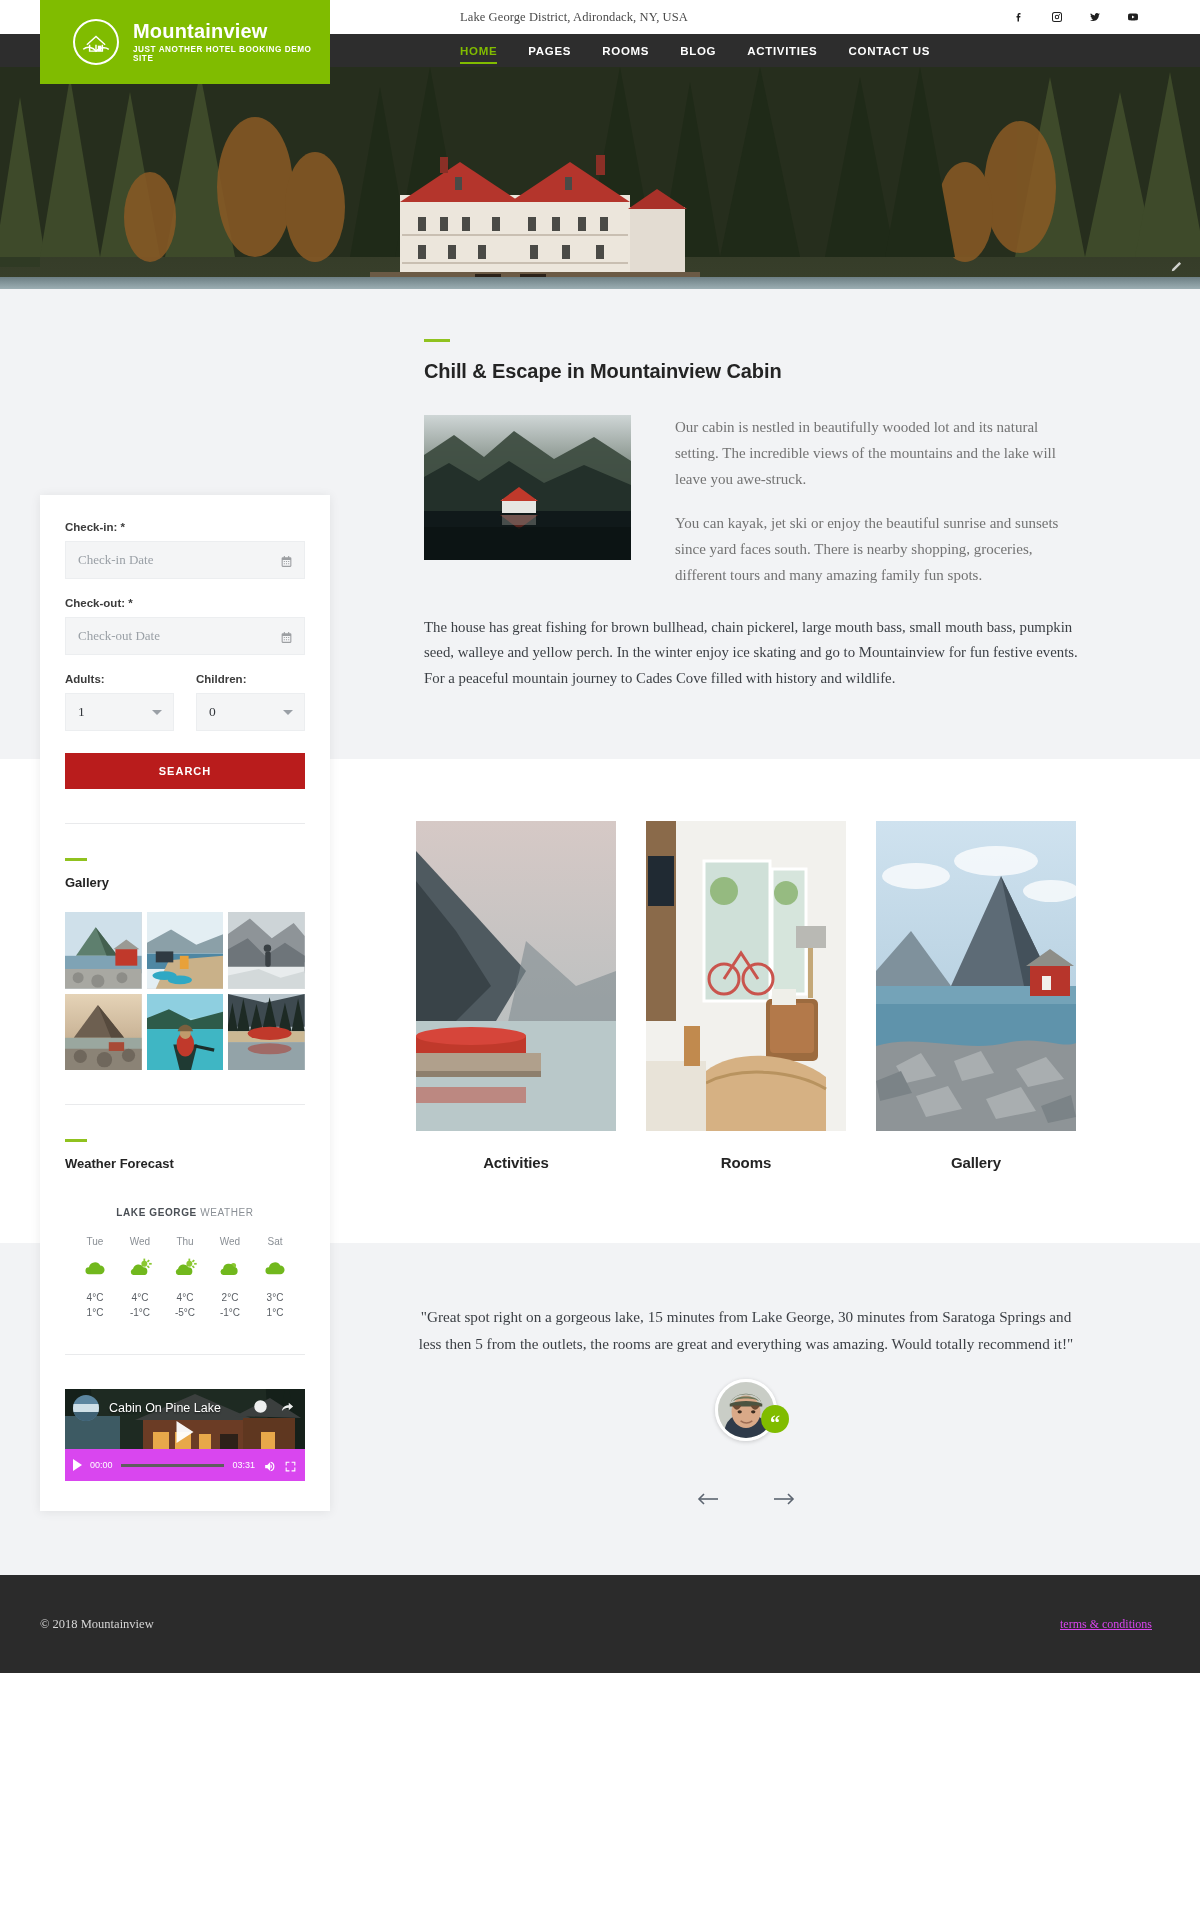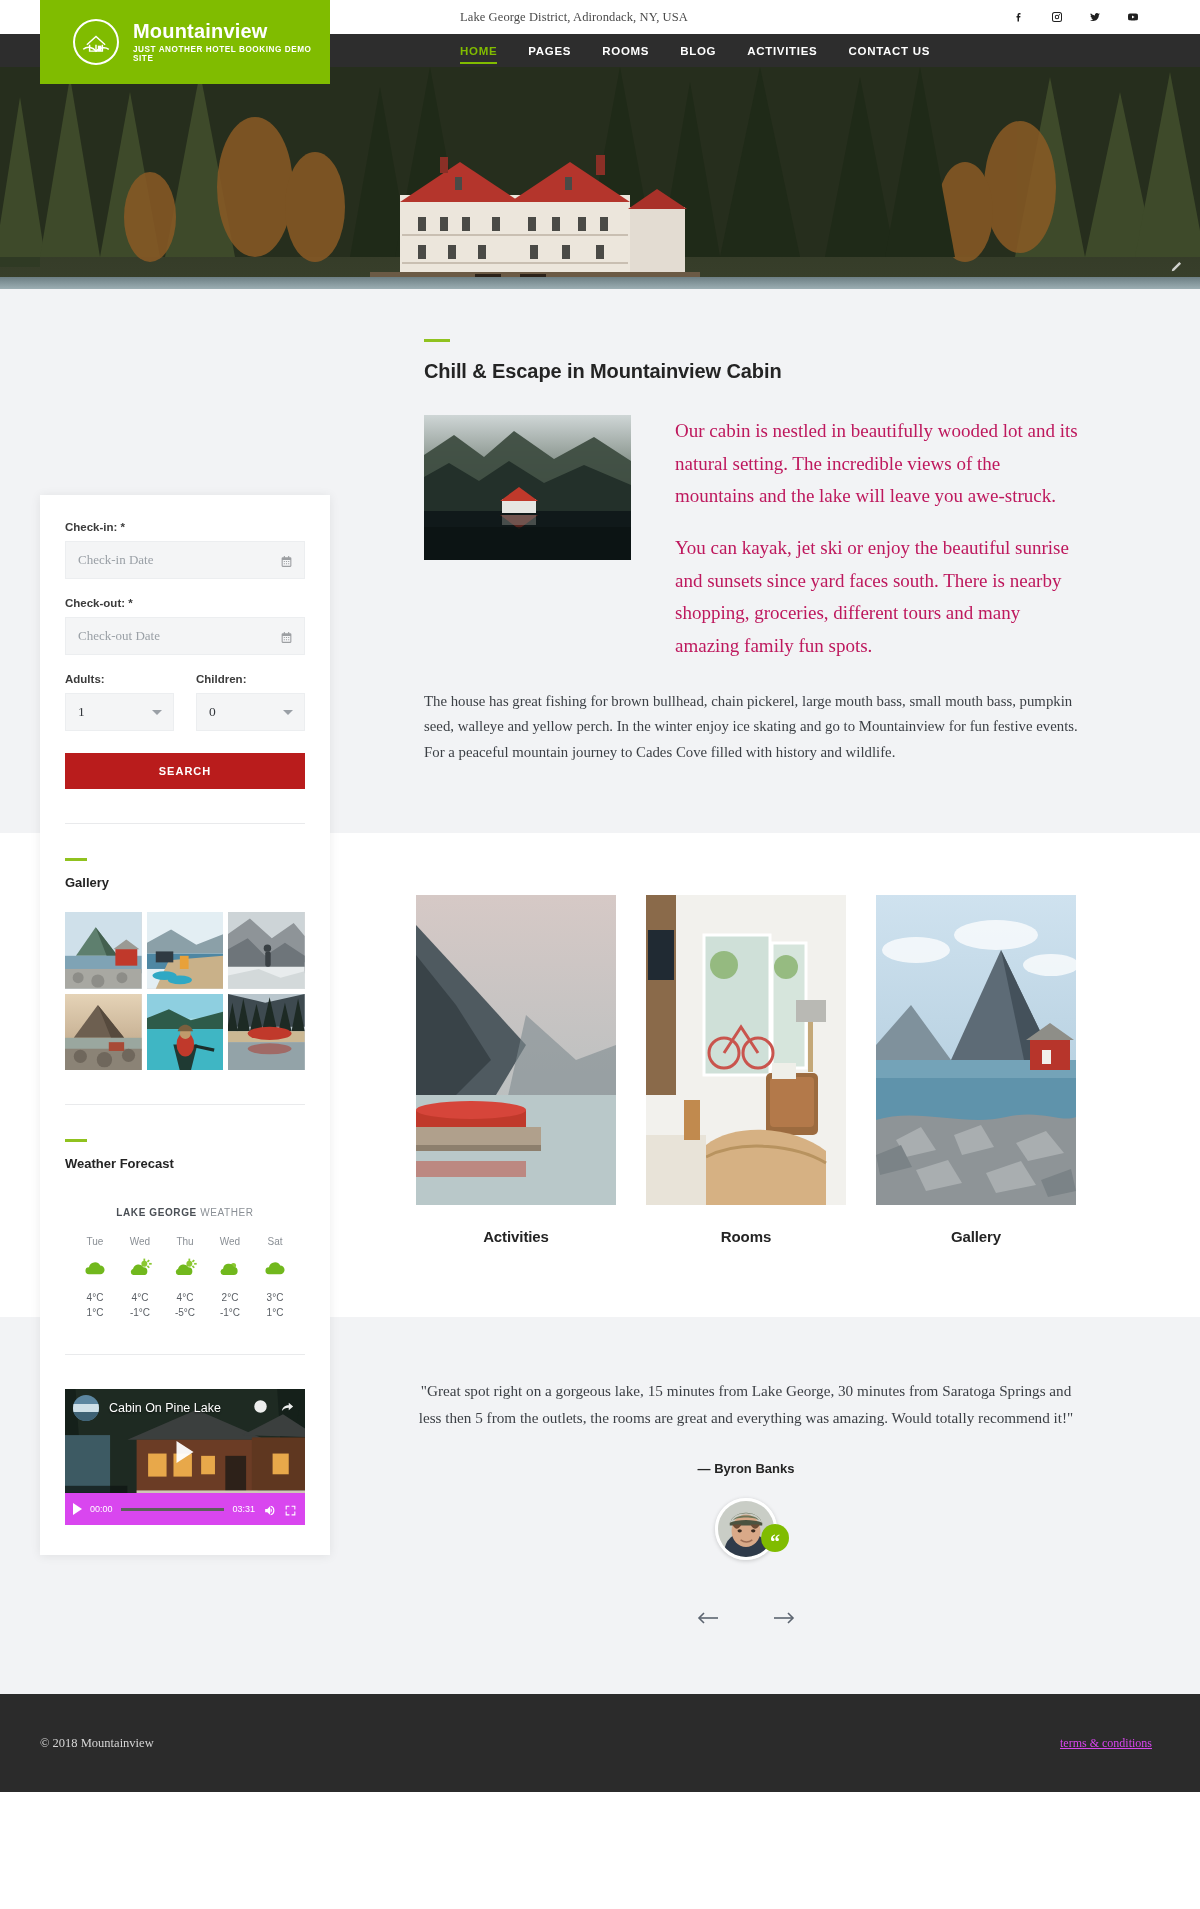"Our cabin is nestled in" .intro-copy { color: #be185d -> #737373; font-size: 19px -> 15px }
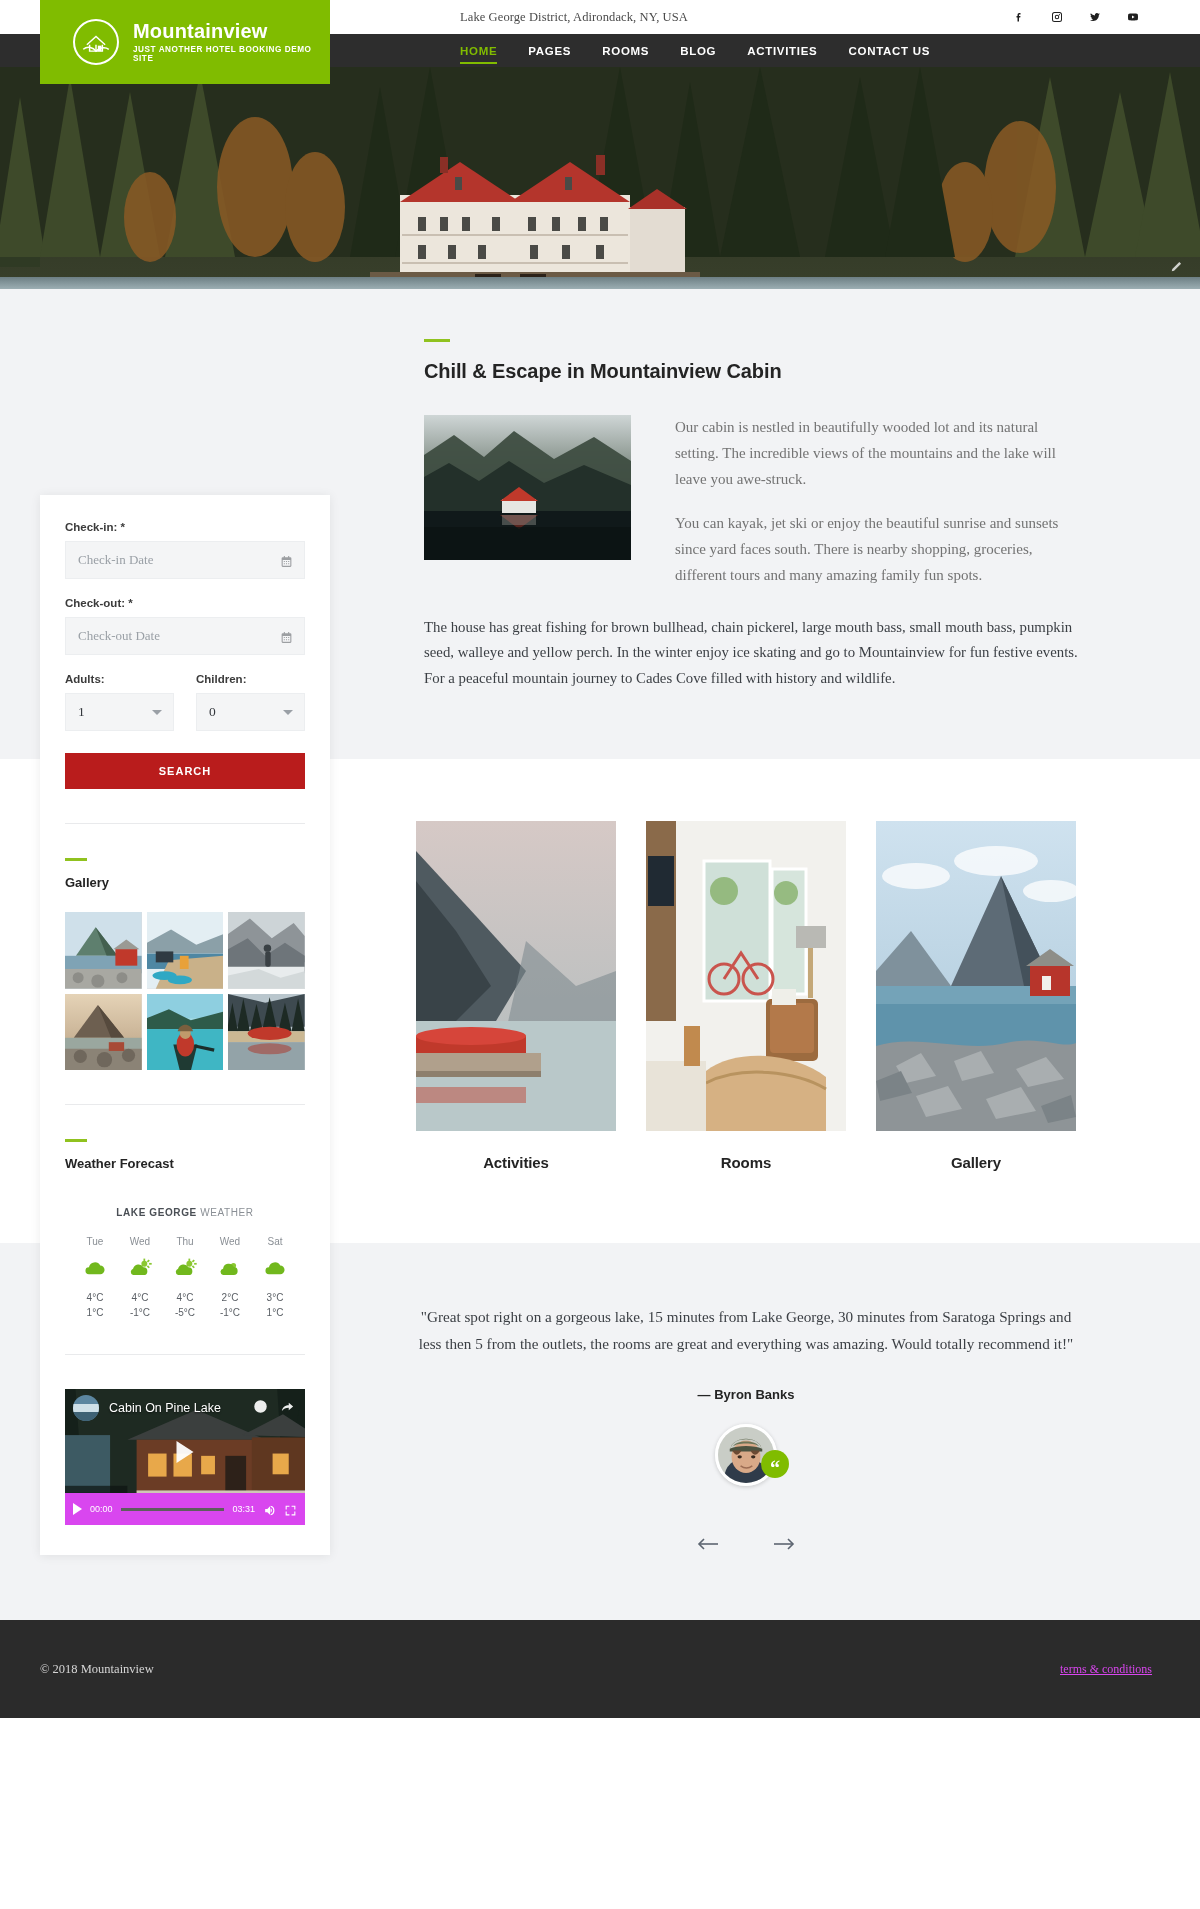"— Byron Banks" div.testi-author { html: <div>— Byron Banks</div> -> none }
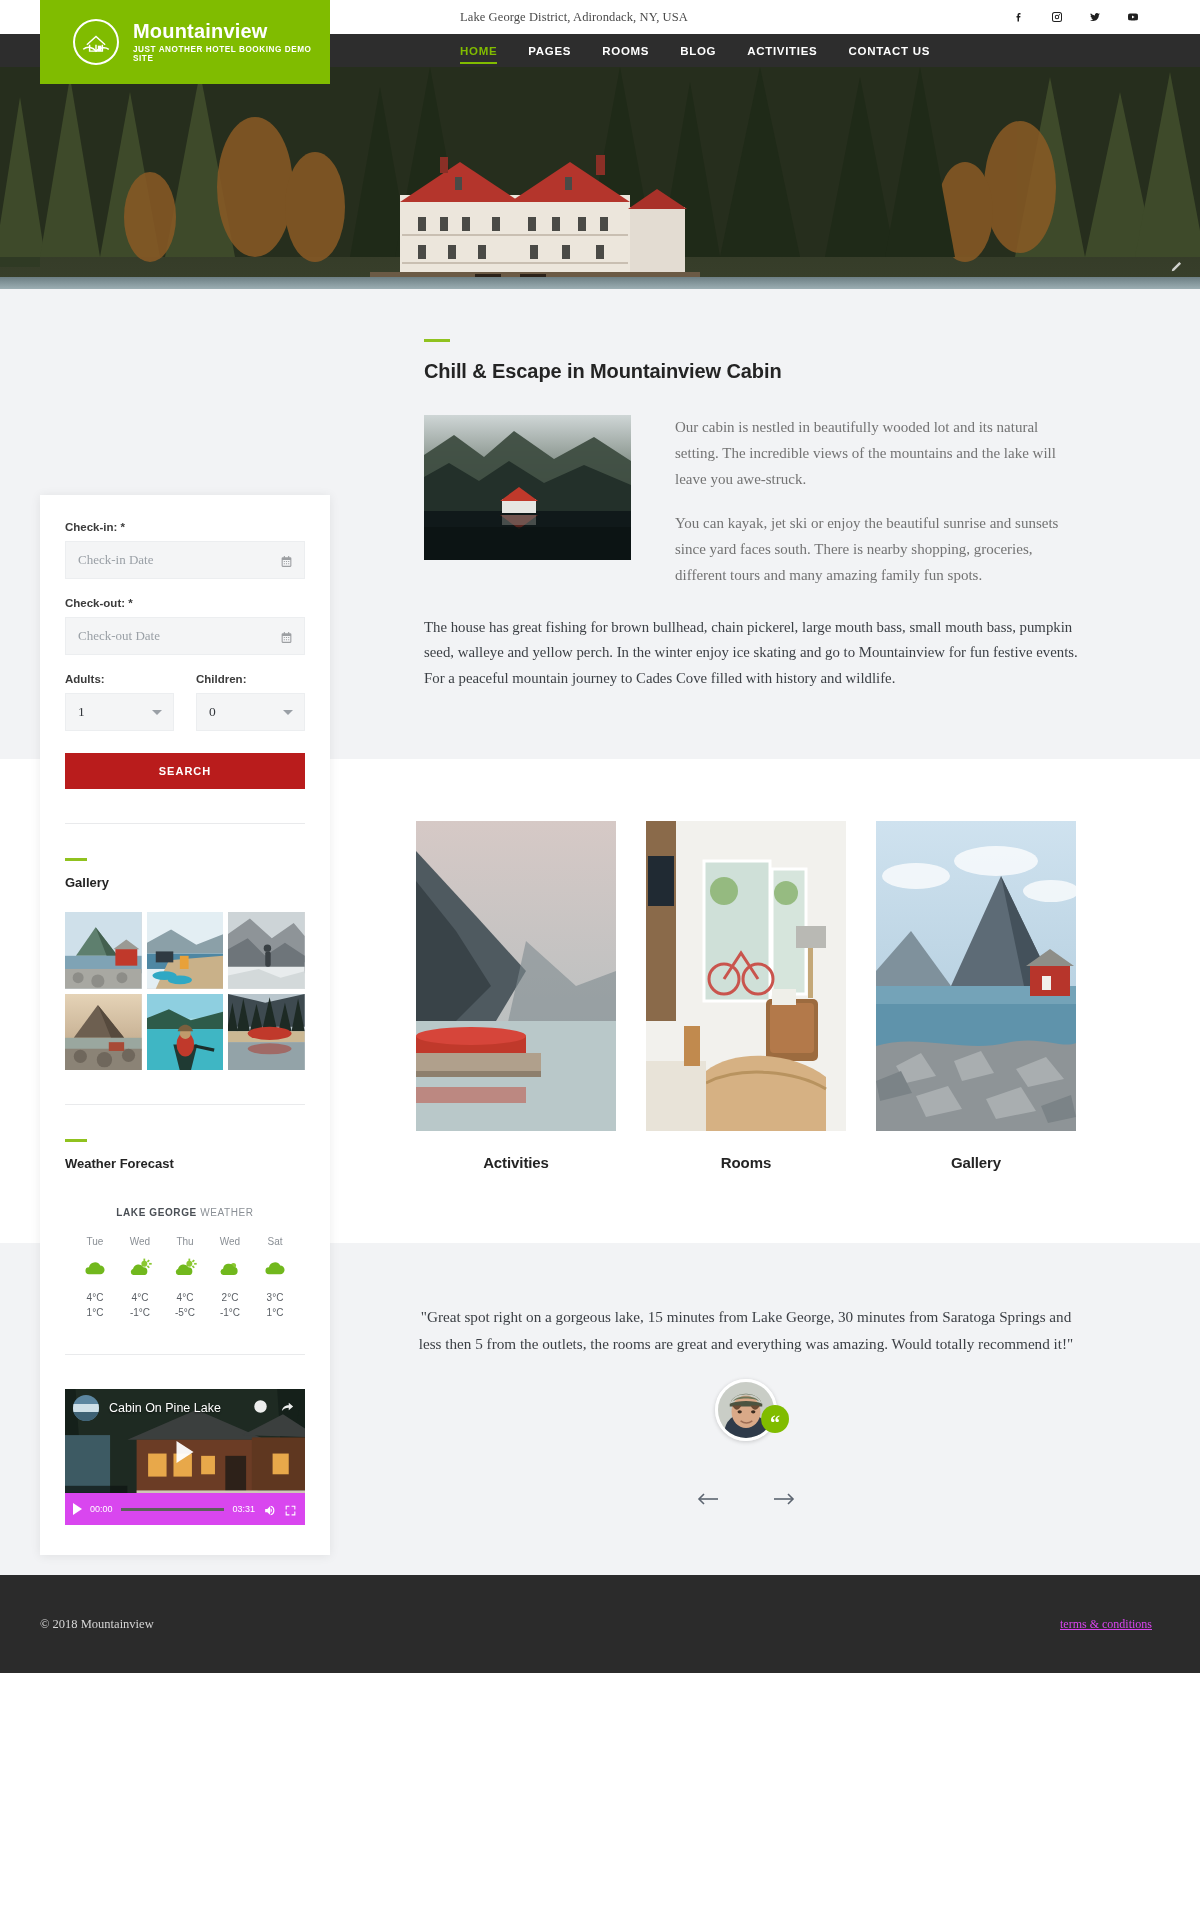"Cabin On Pine Lake" .video-box { height: 136px -> 92px }
